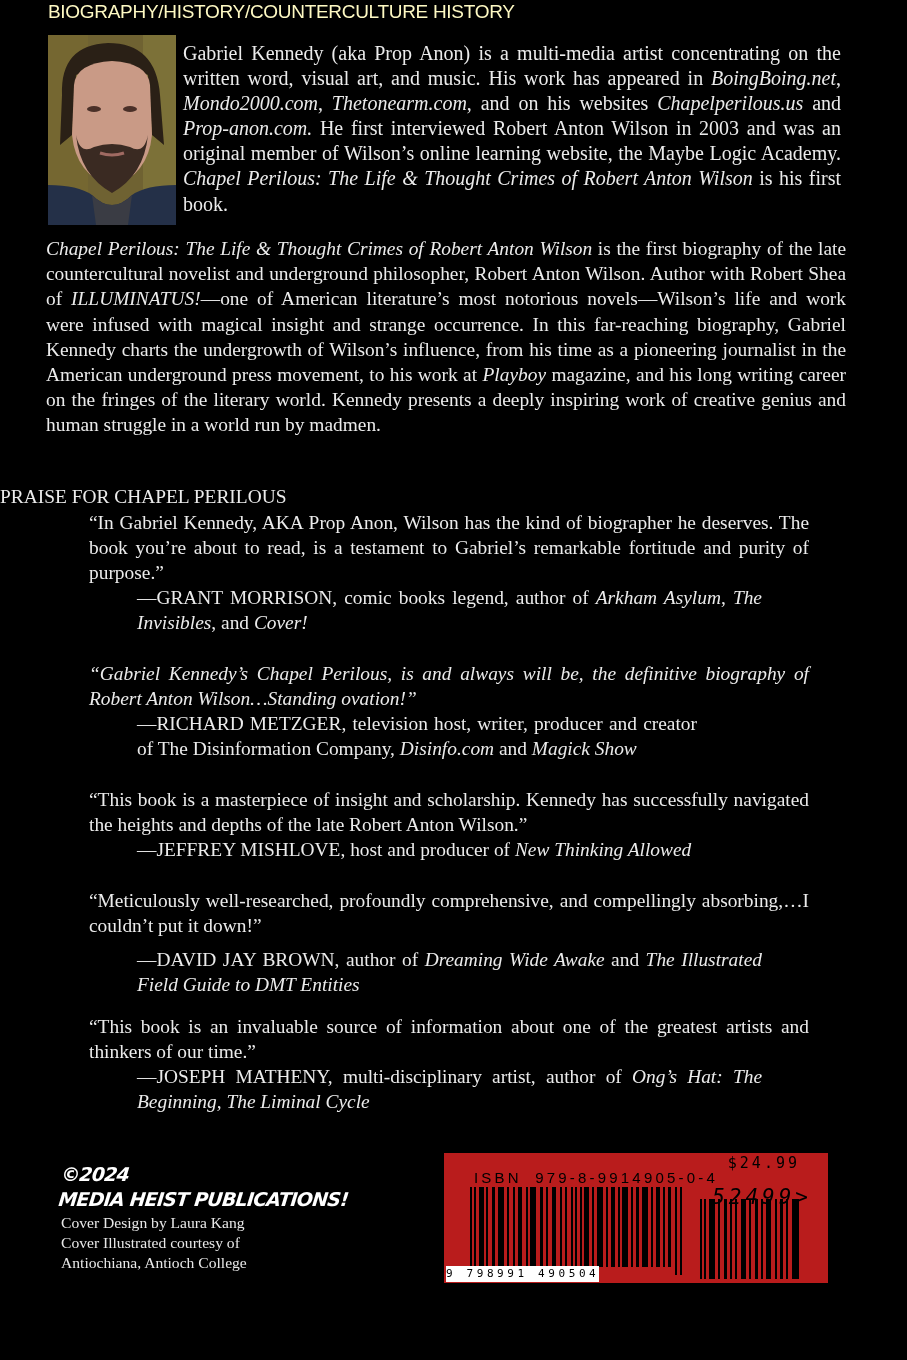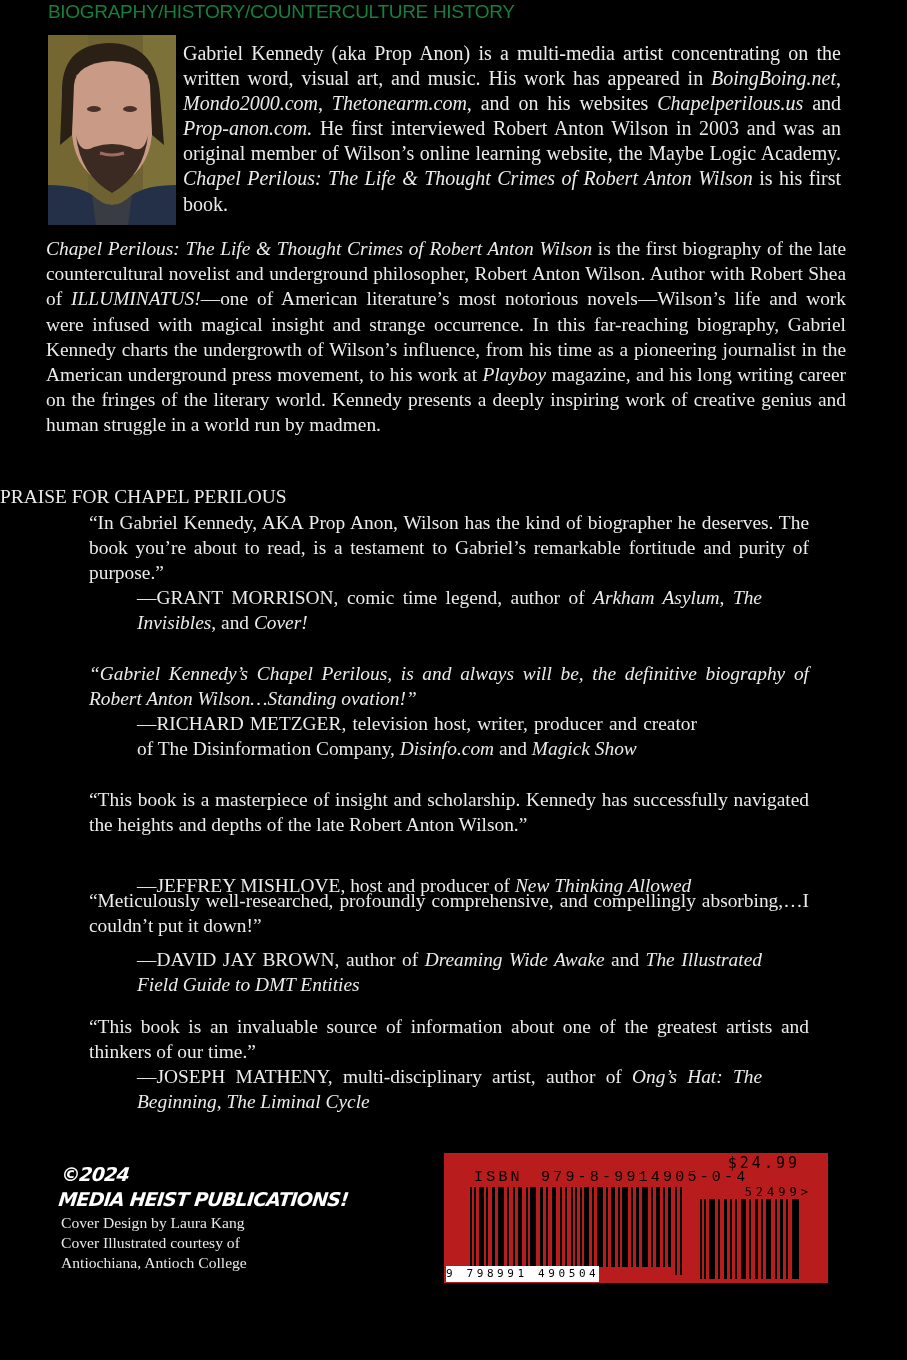"BIOGRAPHY/HISTORY/COUNTERCULTURE HISTORY" .category { color: #15803d -> #fef9c3 }
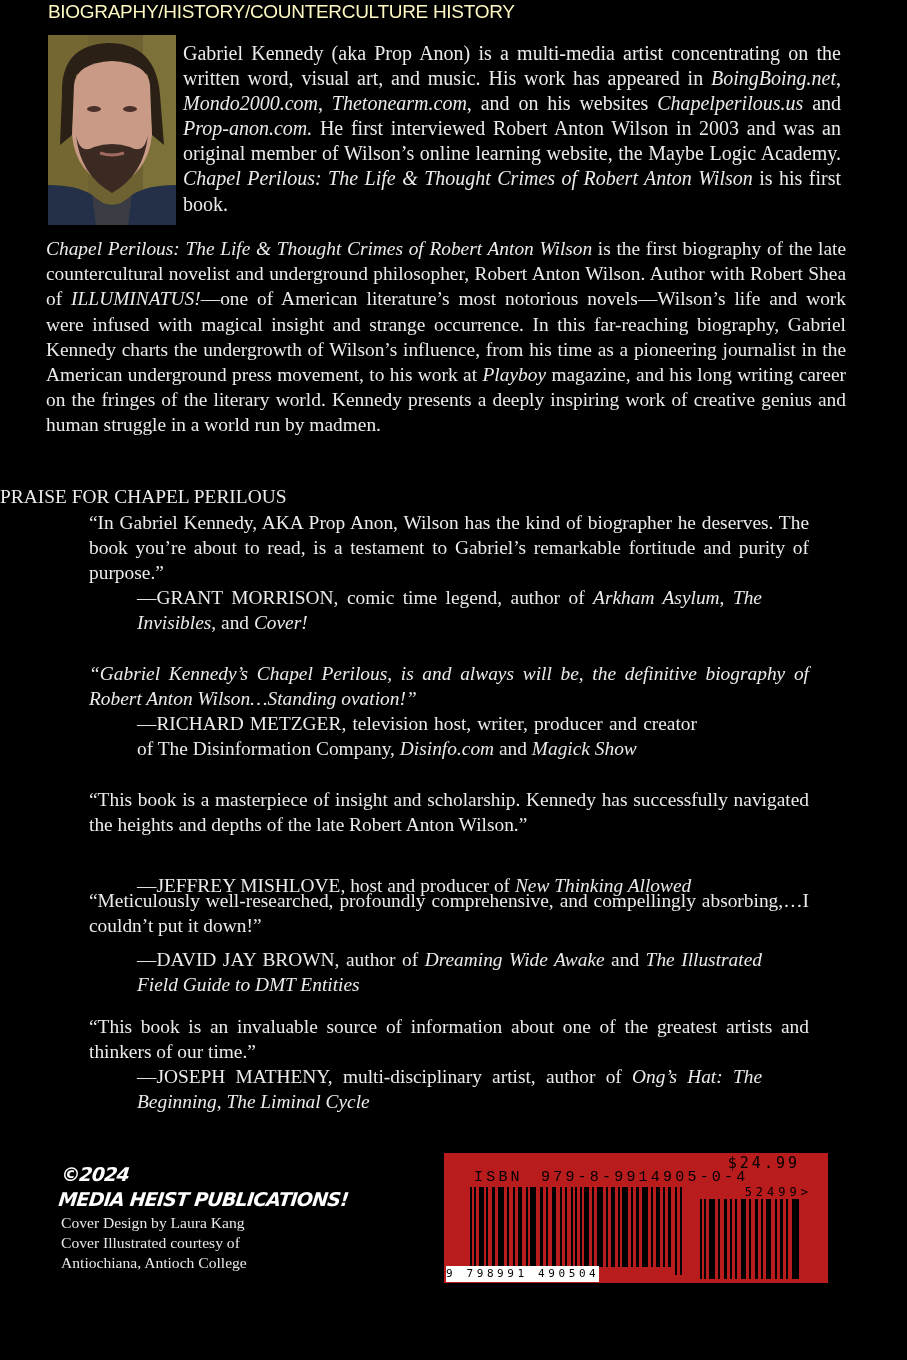"—GRANT MORRISON, comic time legend," span { text: time -> books }
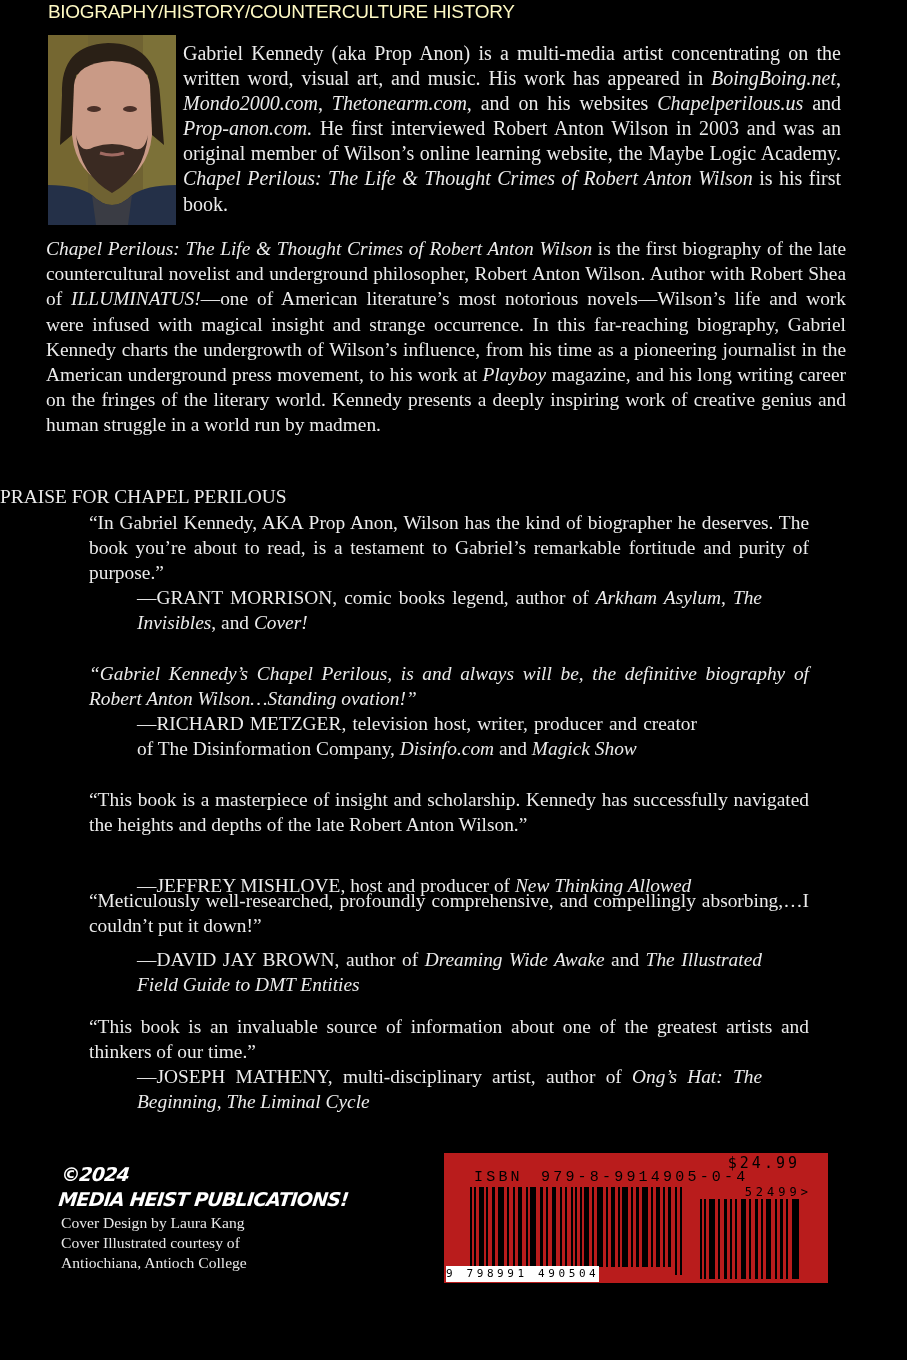"—JEFFREY MISHLOVE, host and producer" div.abs { margin-top: 36px -> none }
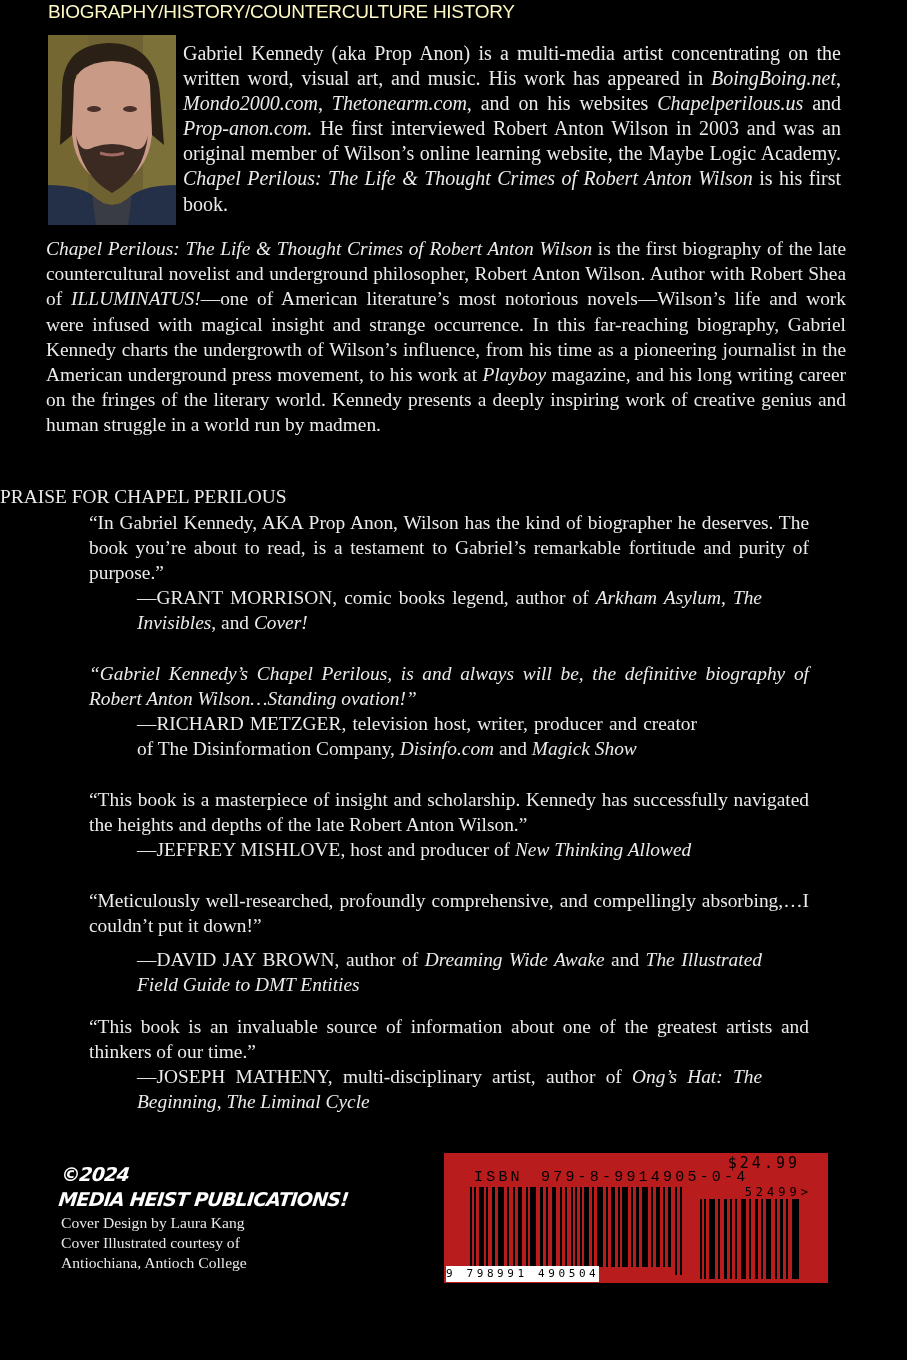"ISBN 979-8-9914905-0-4" .barcode-box .isbn { font-family: Liberation Mono, monospace -> Liberation Sans, sans-serif }
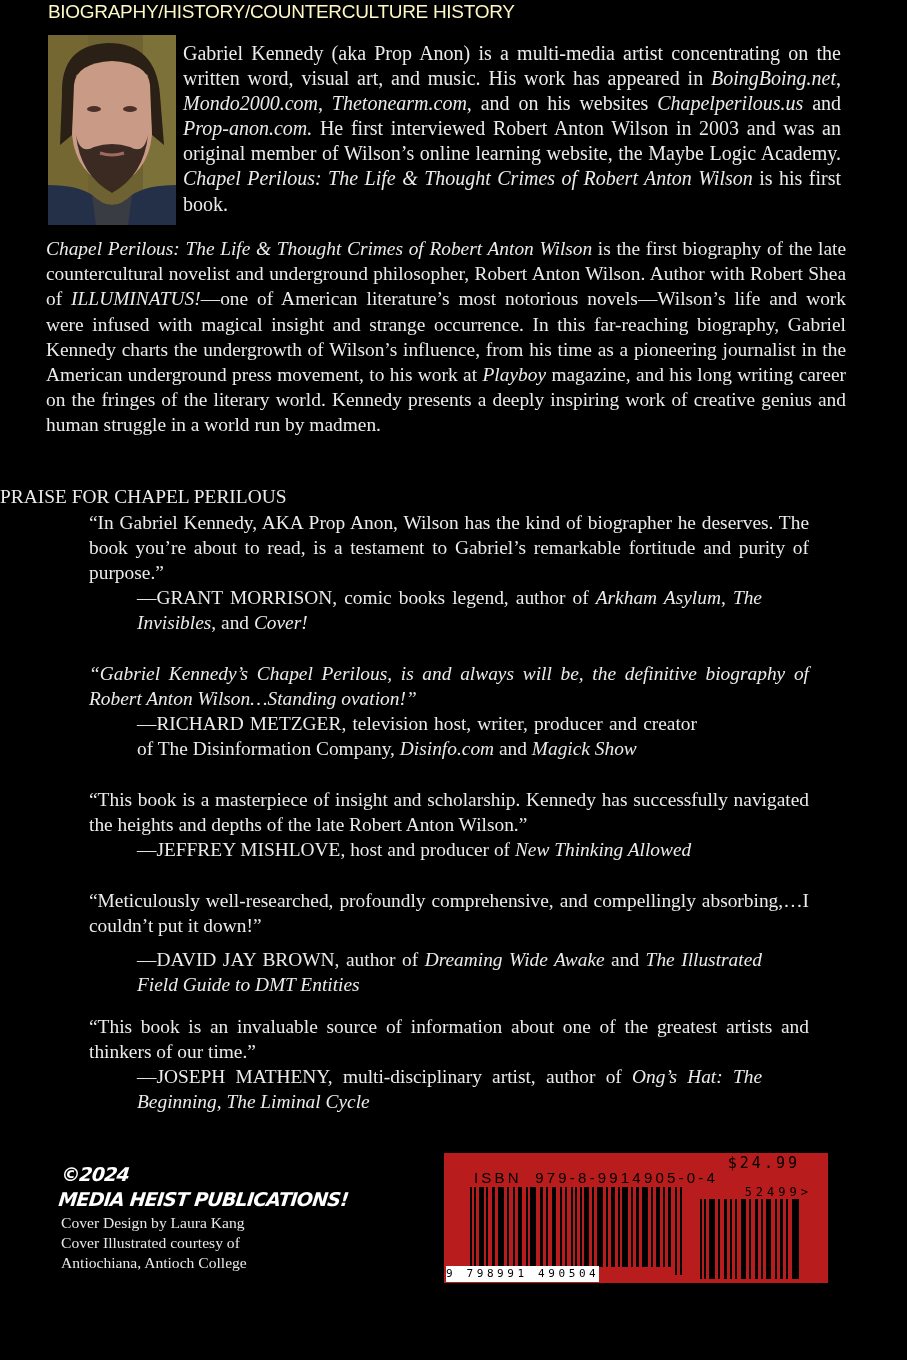"52499>" .barcode-box .addon-code { font-size: 12px -> 21px; font-style: none -> italic }
